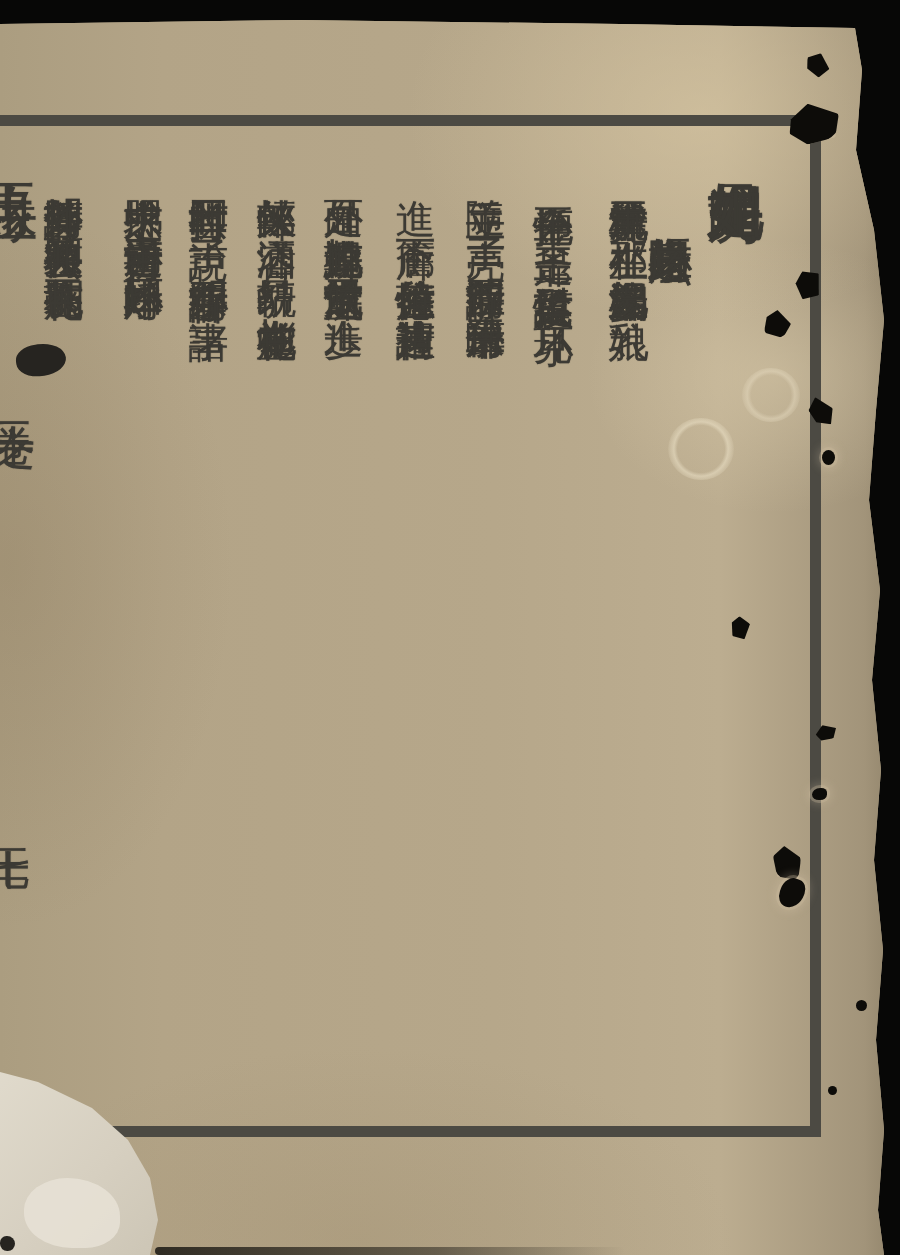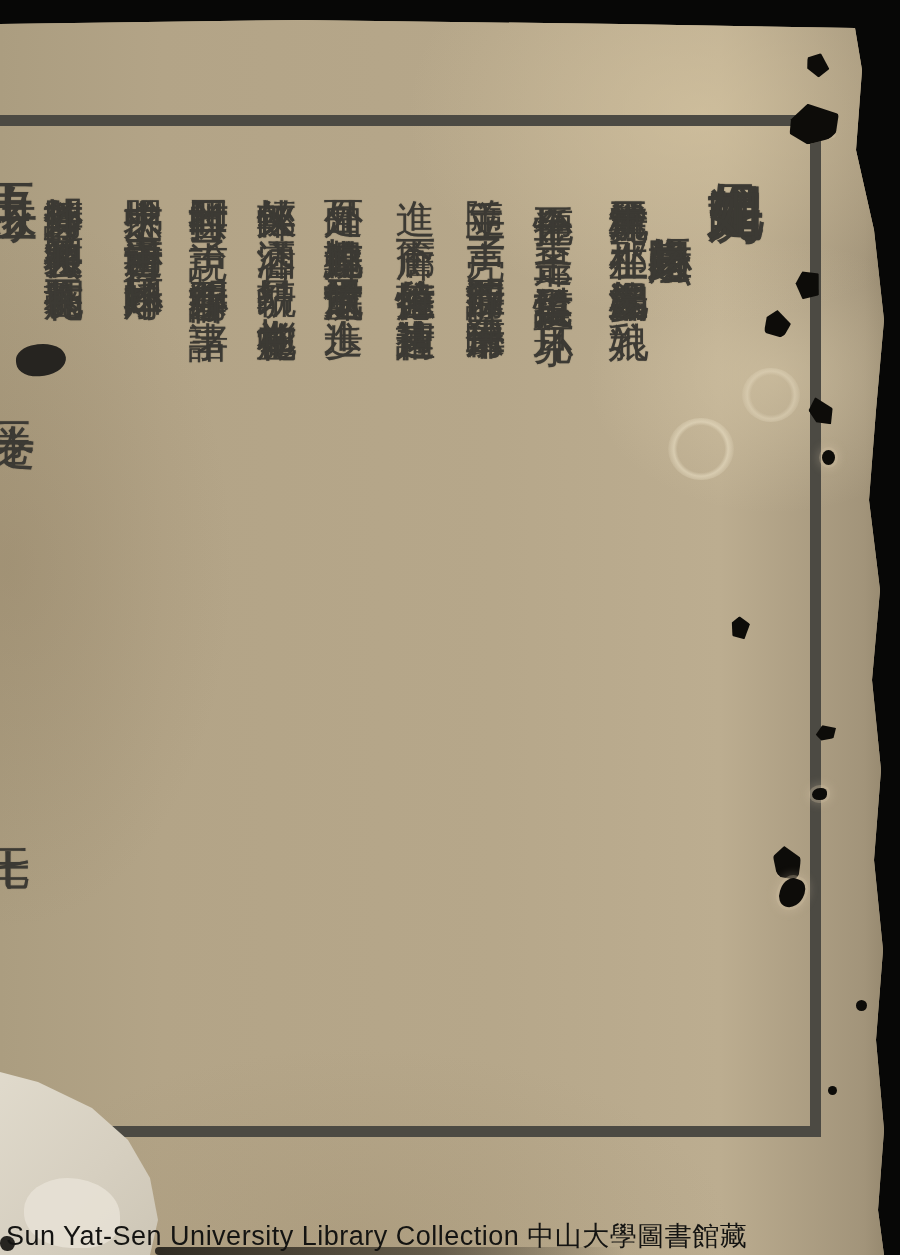"Sun Yat-Sen University Library" div { html: <div>Sun Yat-Sen University Library Collection 中山大學圖書館藏</div> -> none }
